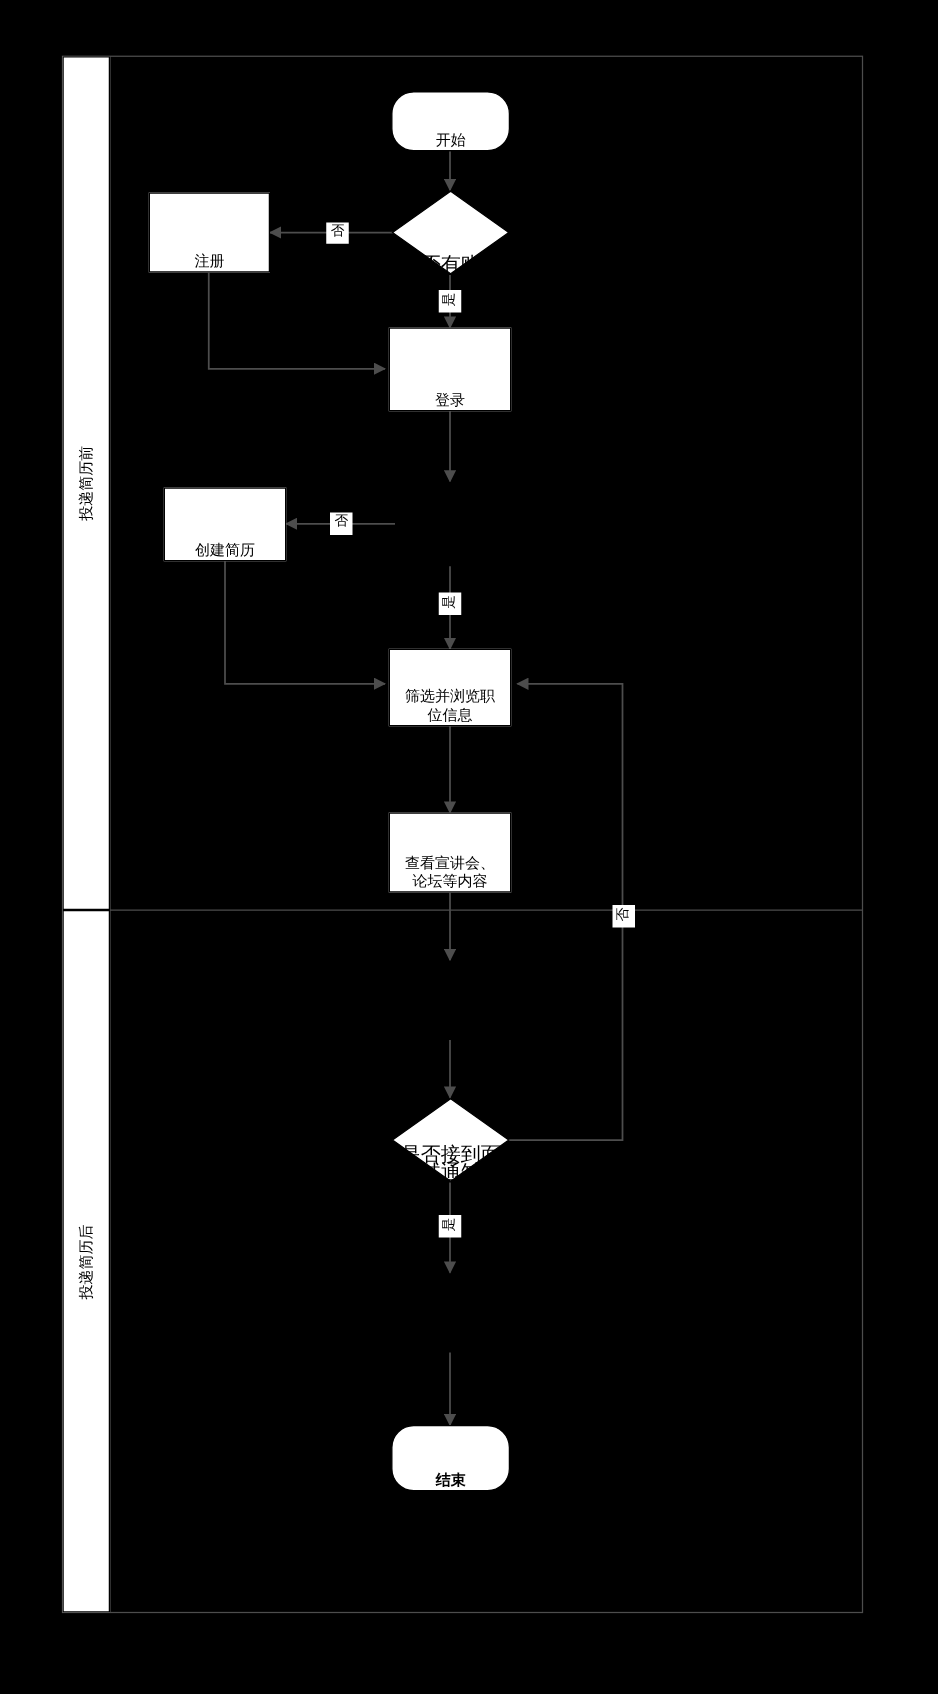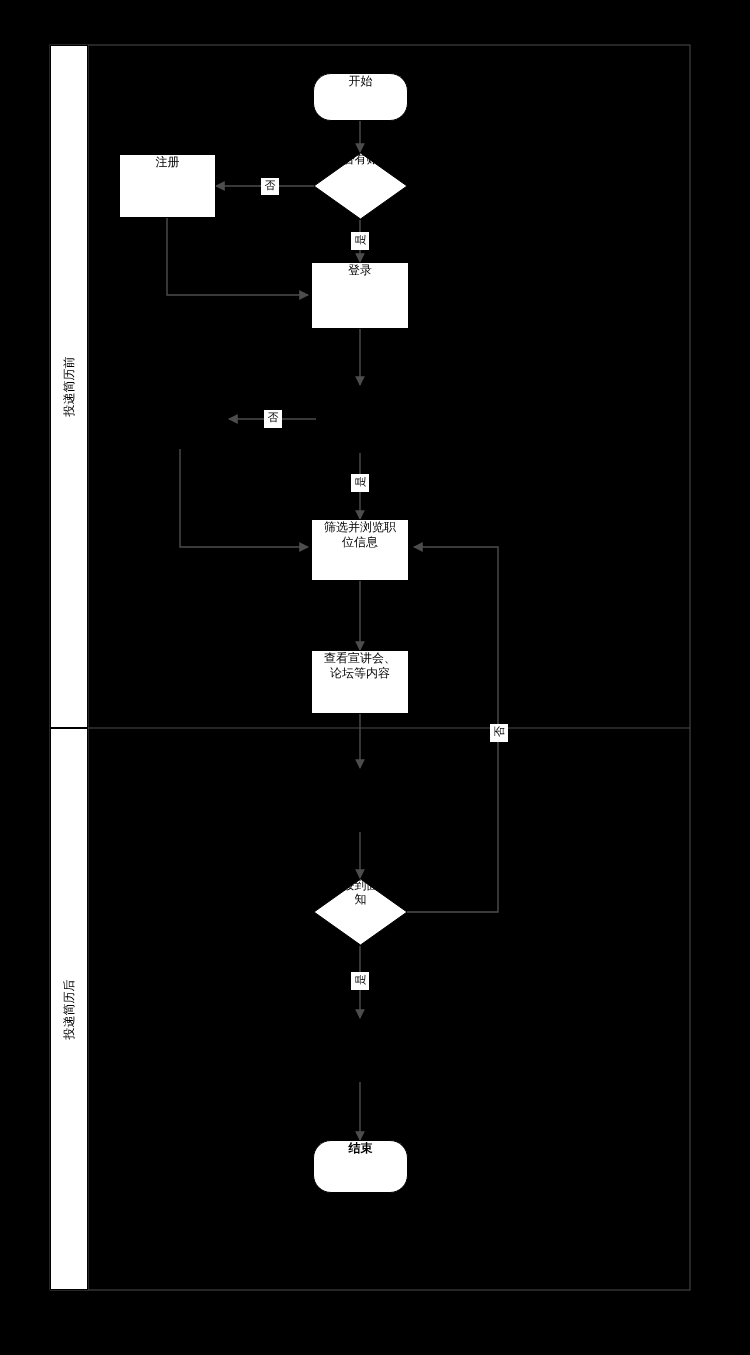"开始" .node { align-items: flex-start -> flex-end }
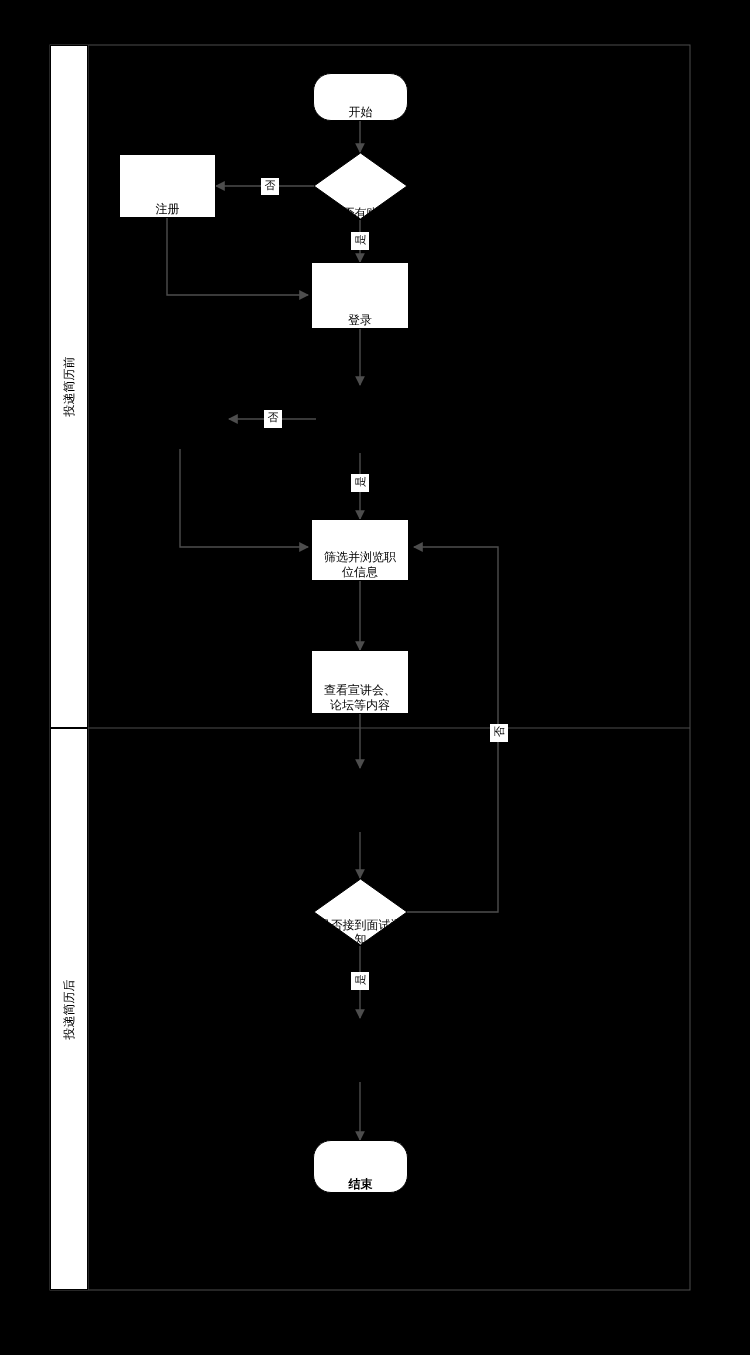"是否有账号" .decision .diamond-label { font-size: 12px -> 16px }
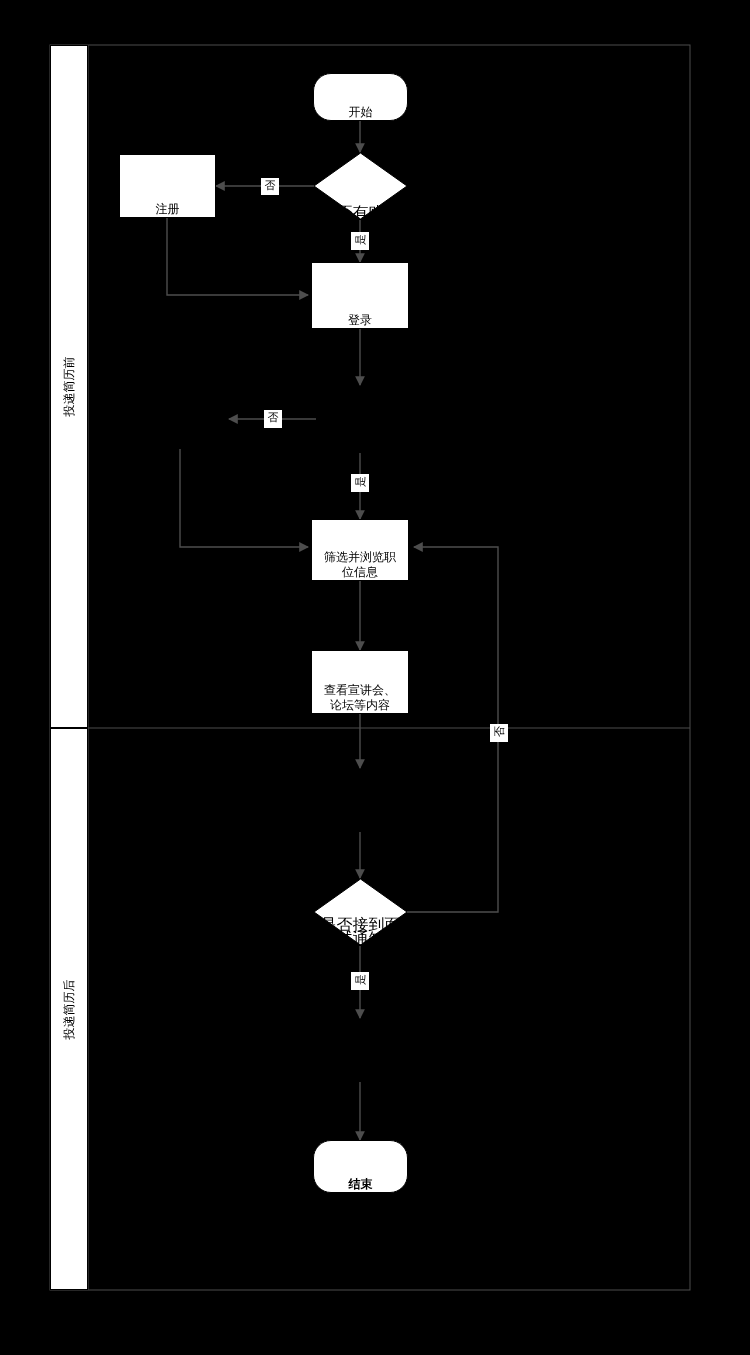"创建简历" div.node { html: none -> <div> <span>创建简历</span> </div> }
